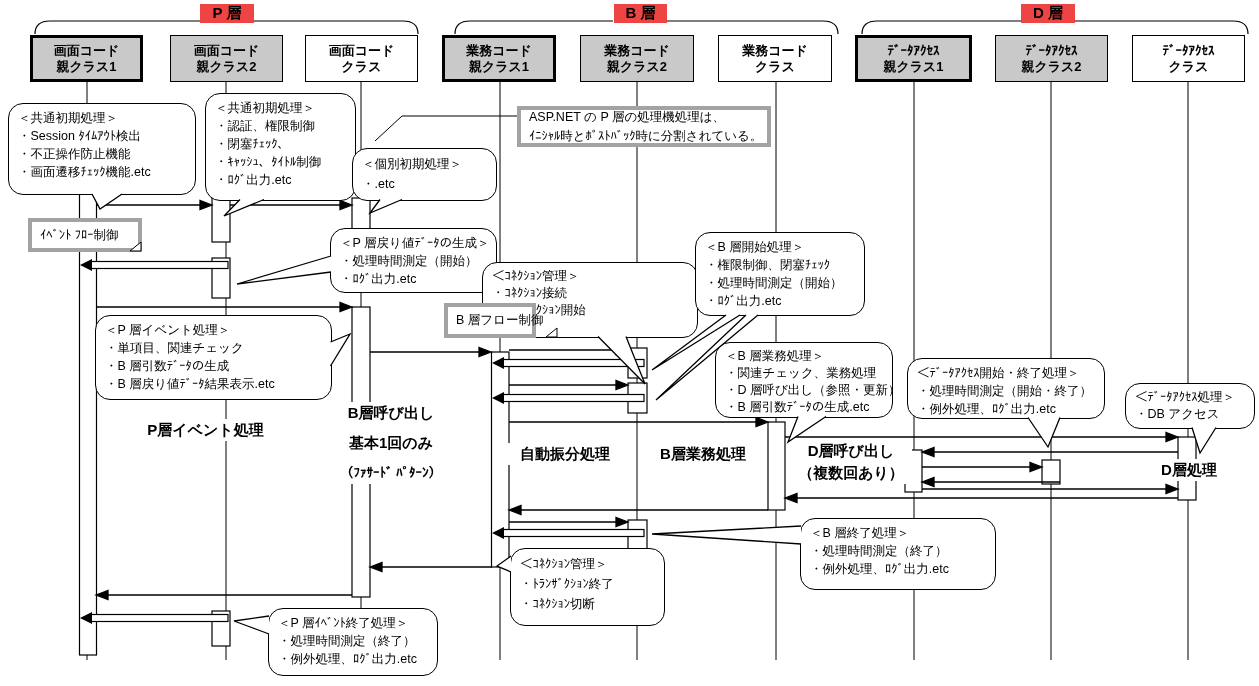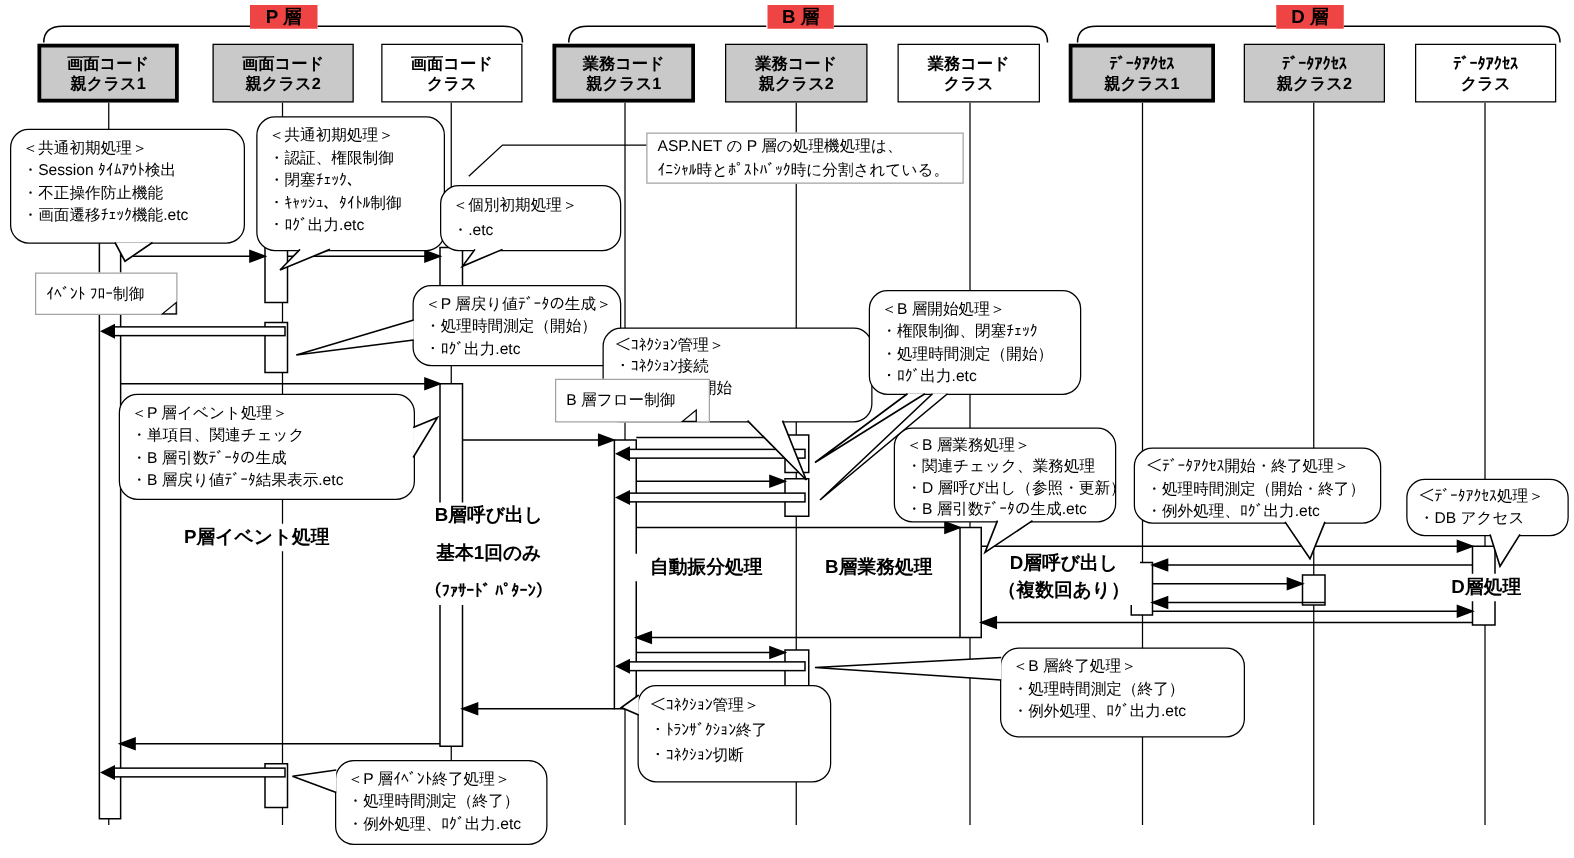"ASP.NET の P 層の処理機処理は、" .note { border: 1px solid #a3a3a3 -> 4px solid #a3a3a3 }
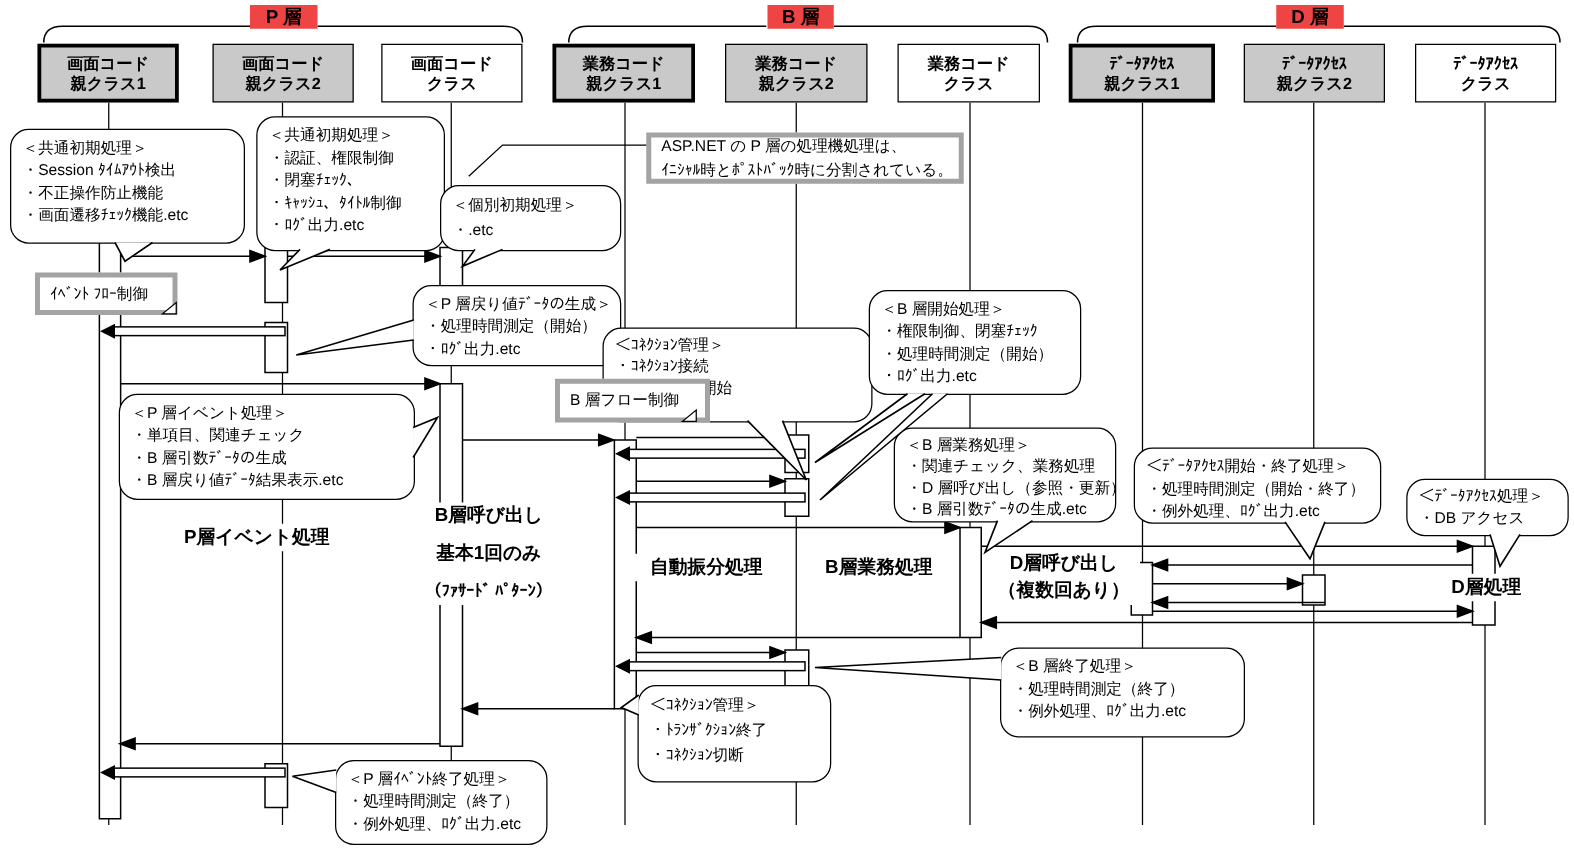"B 層フロー制御" div.note { width: 124px -> 92px }
